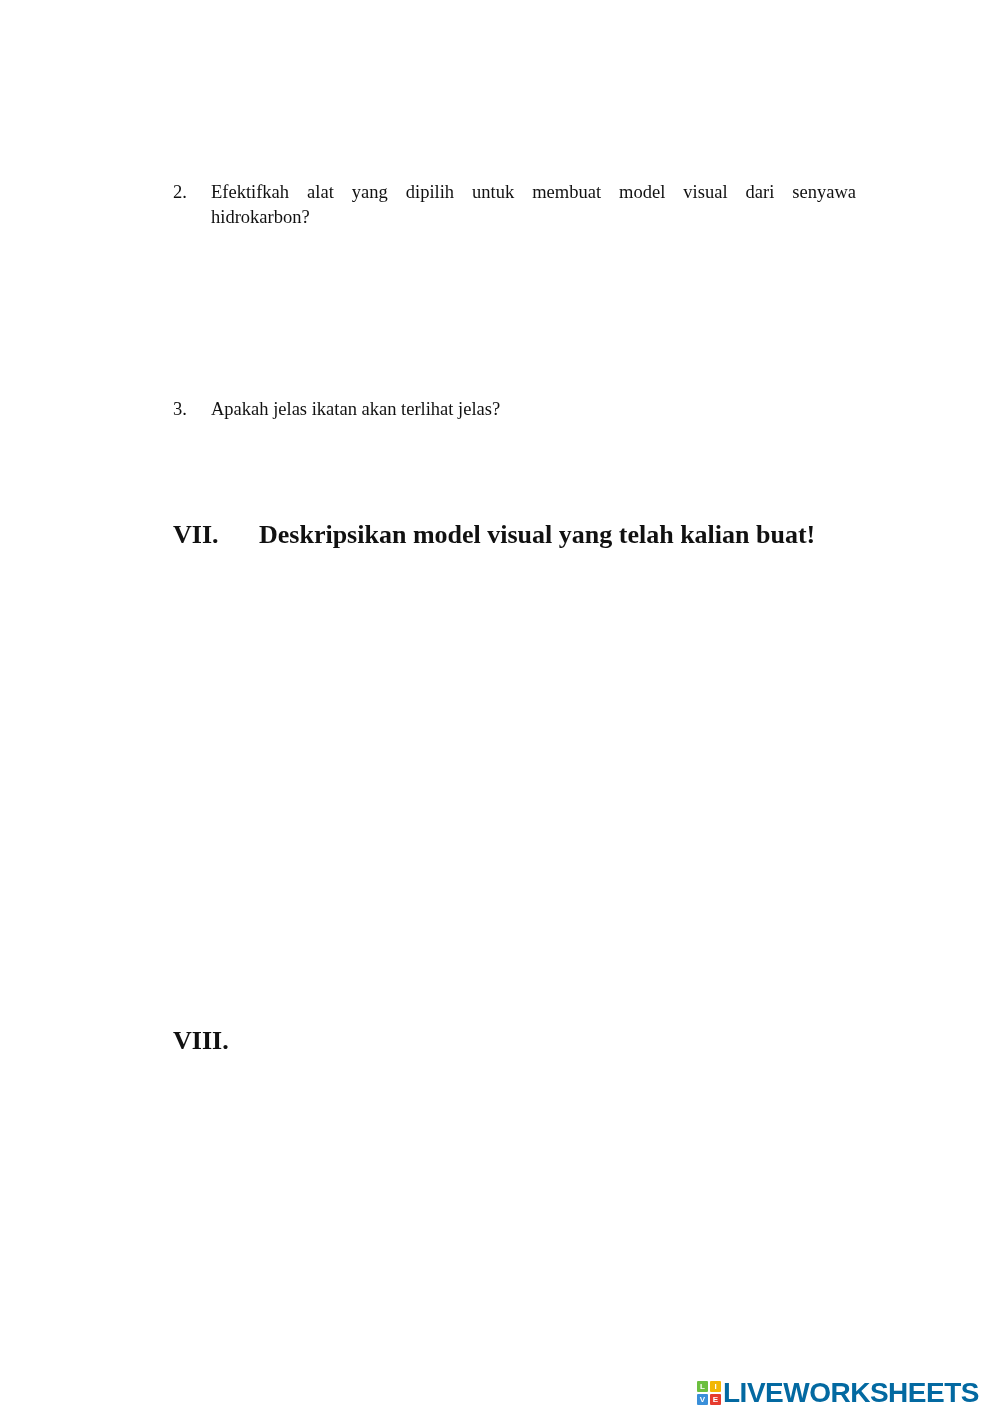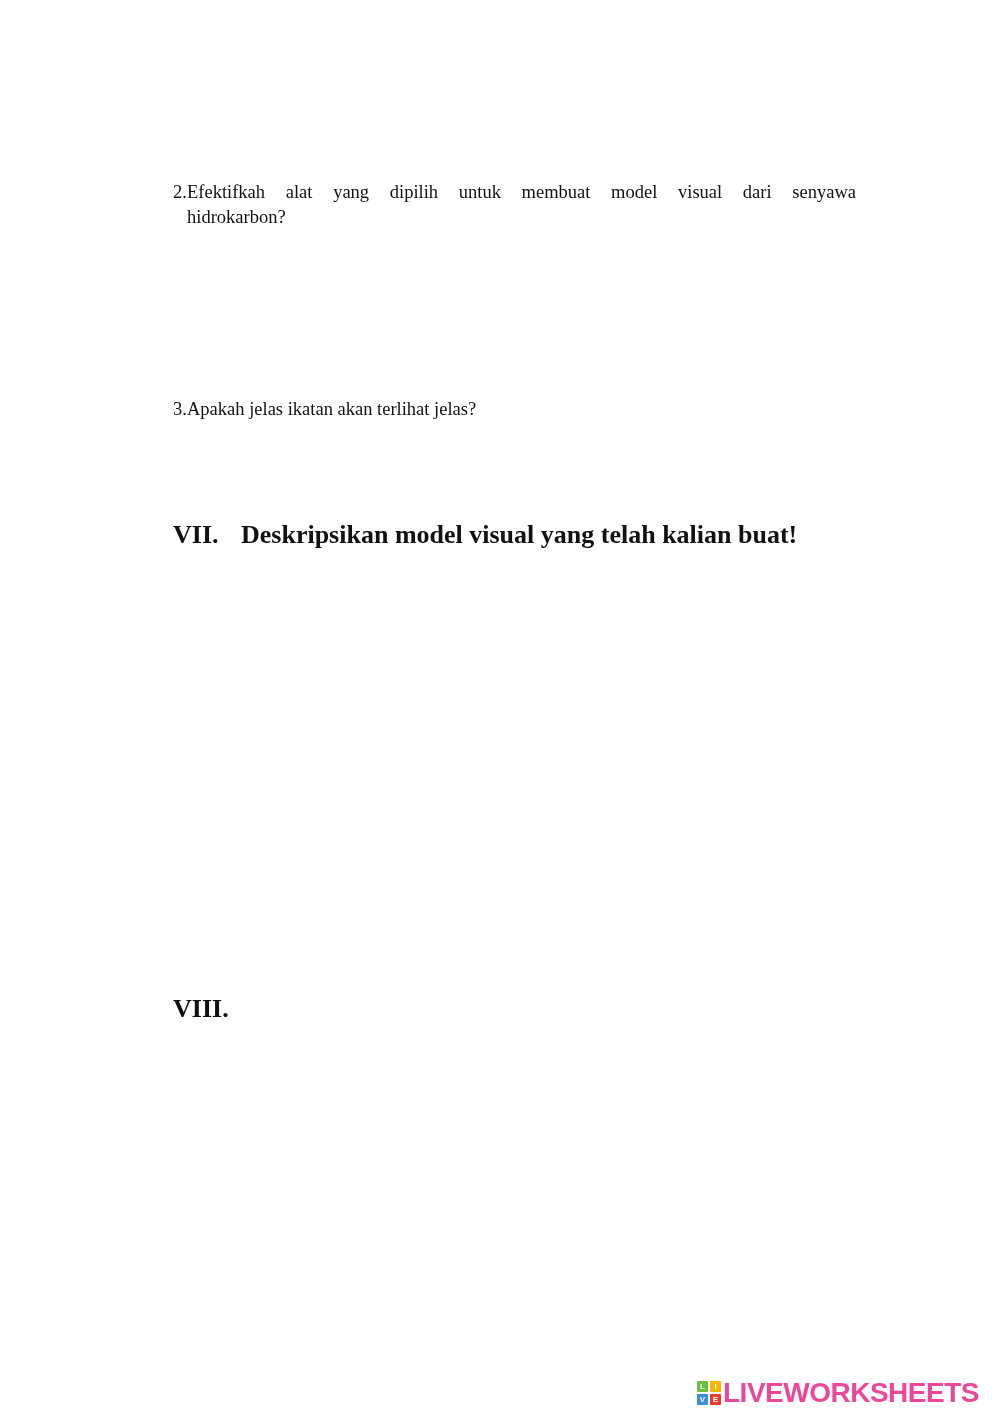"Efektifkah alat yang dipilih untuk" .q .txt { margin-left: 14px -> 38px }
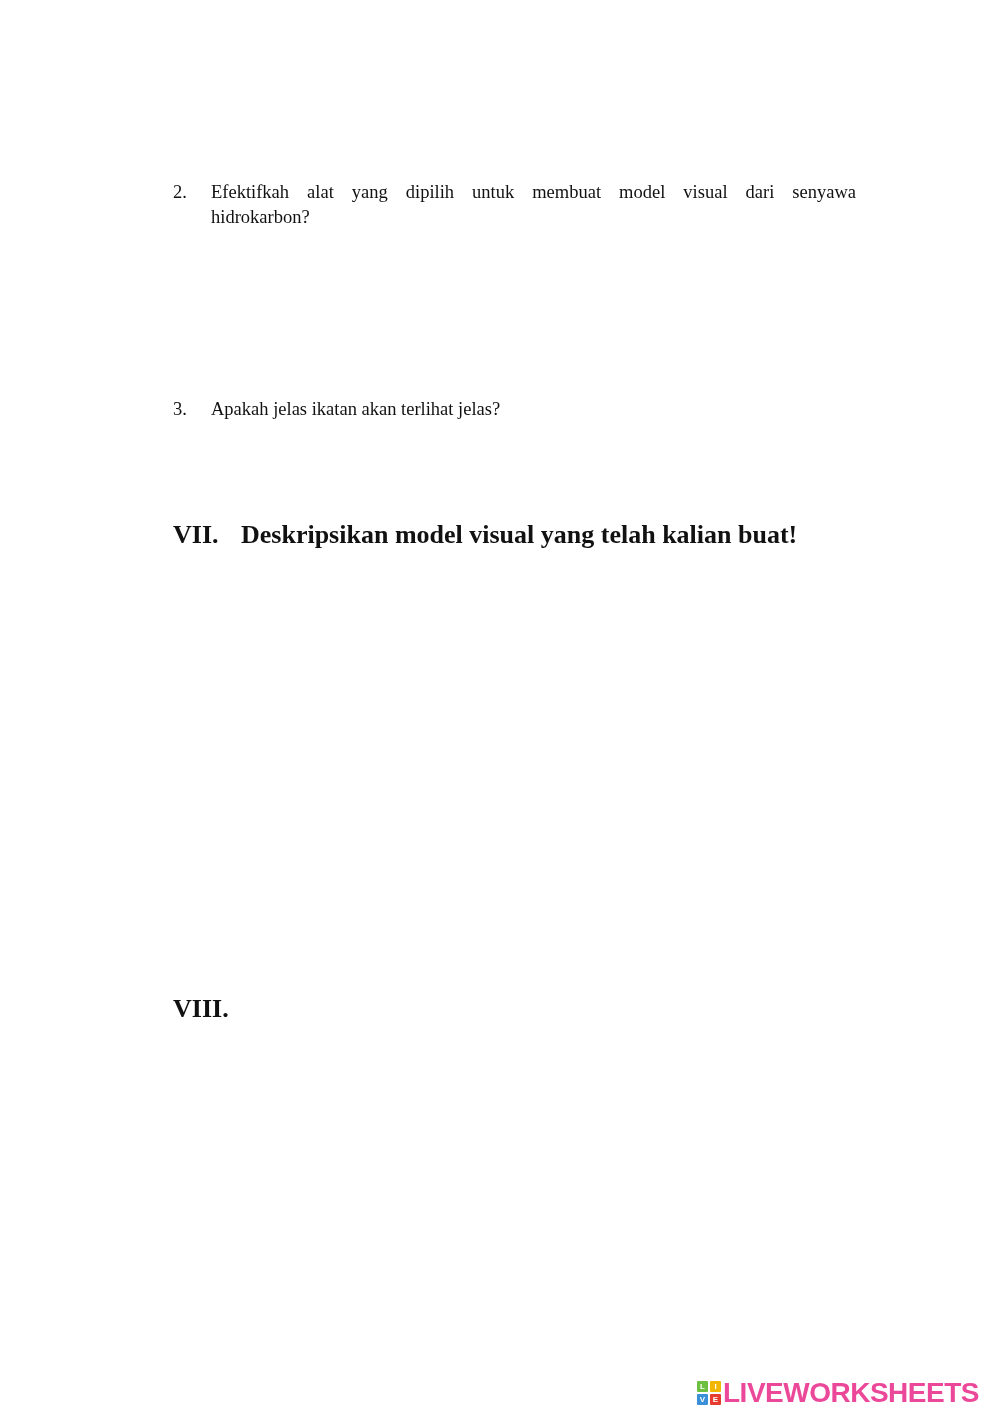"Deskripsikan model visual yang telah" .h .htxt { margin-left: 68px -> 86px }
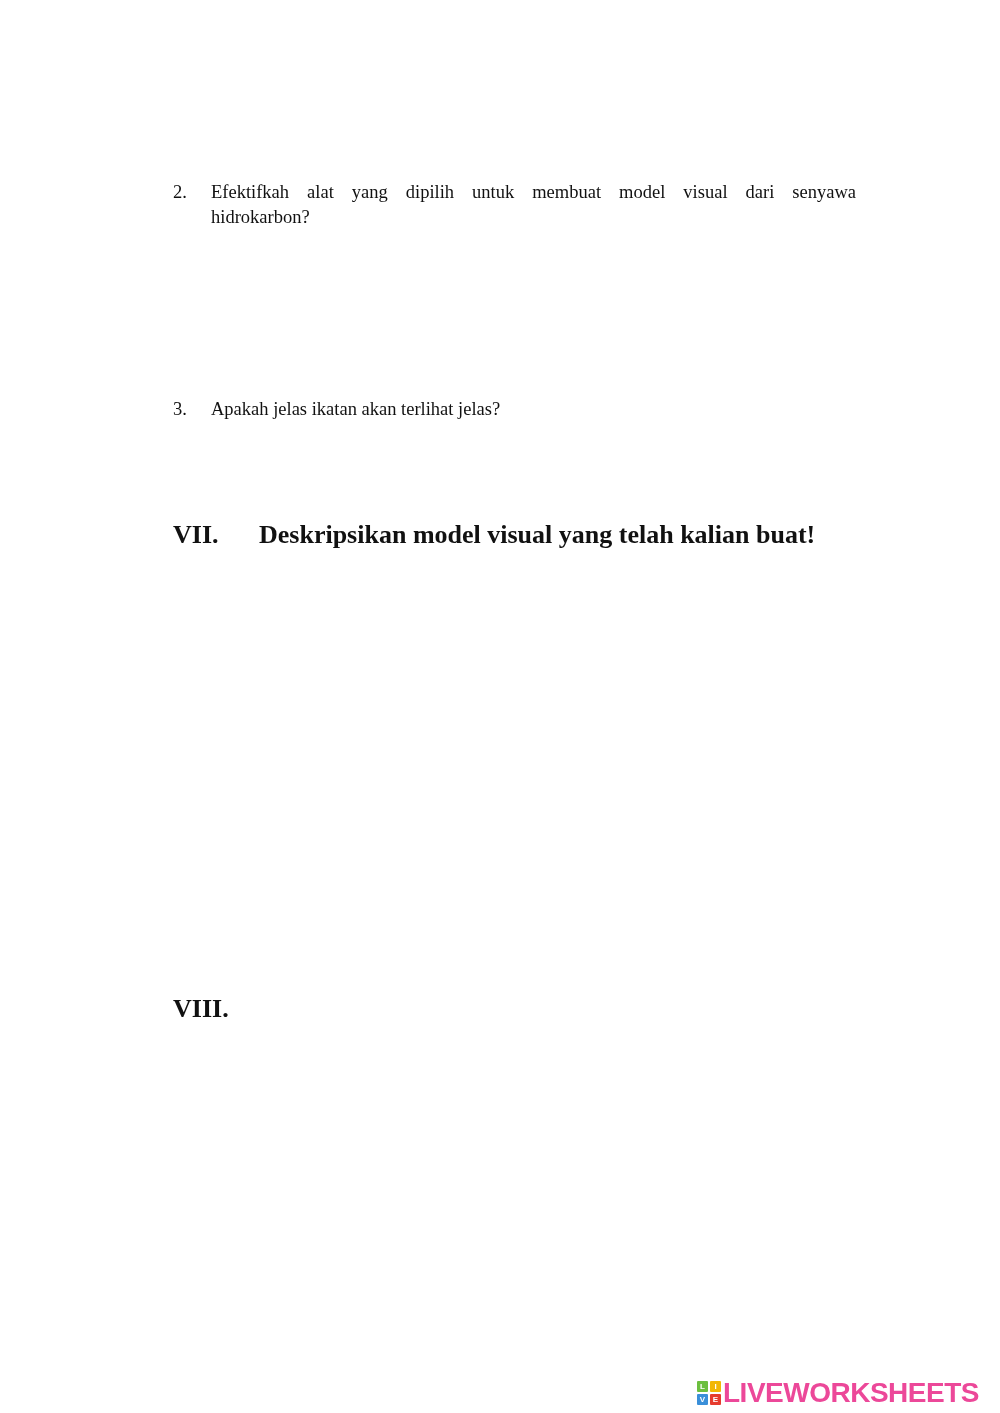"VIII." div.h { top: 996px -> 1028px }
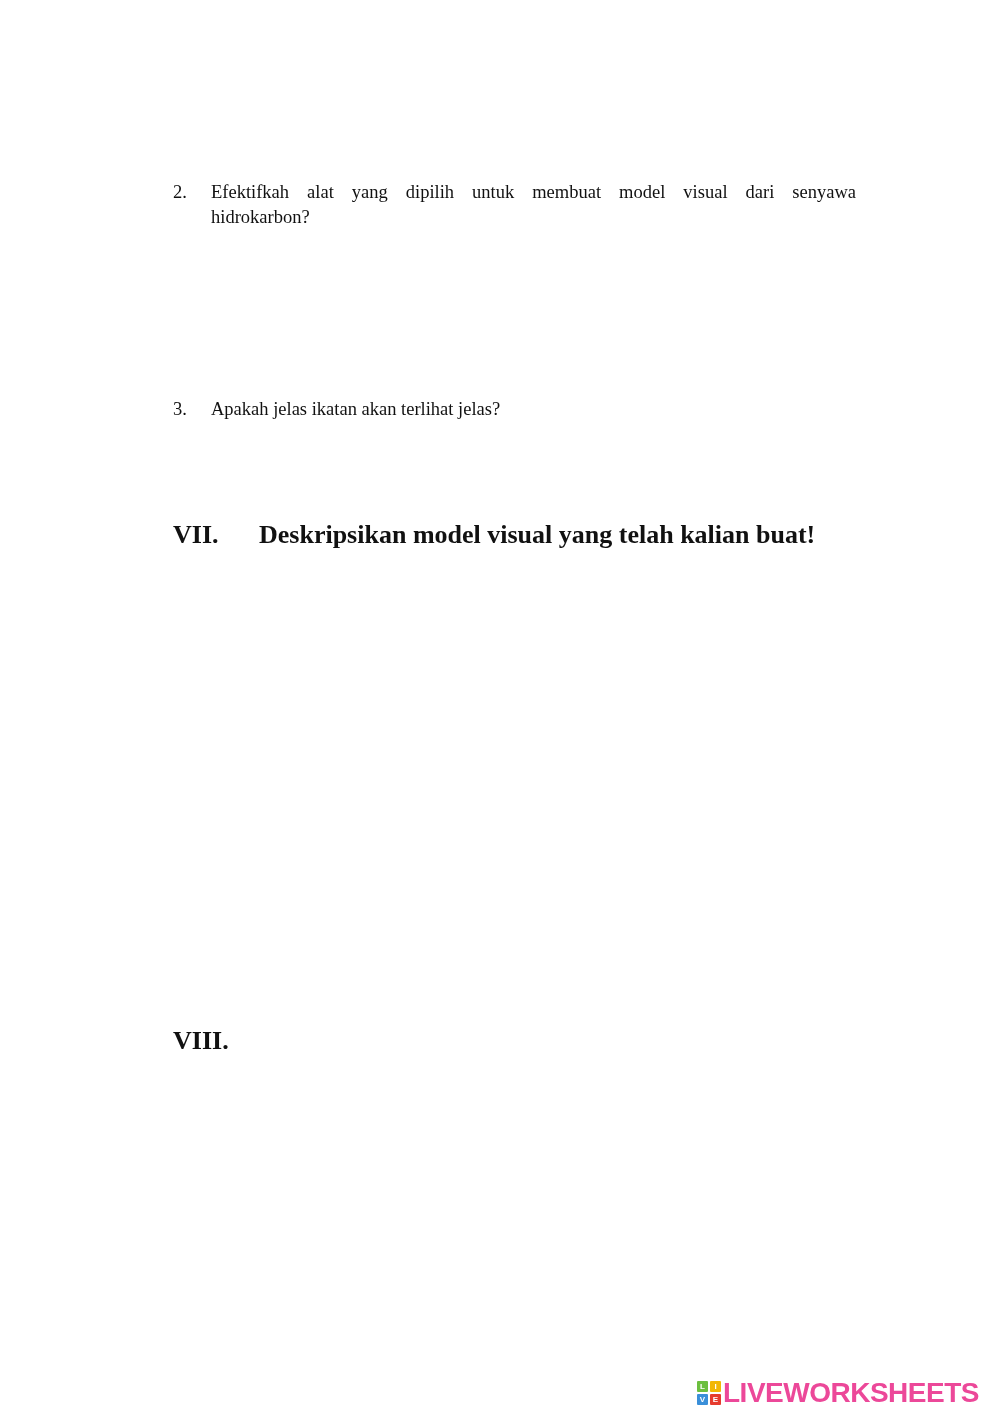"LIVEWORKSHEETS" .brand { color: #ec4899 -> #0369a1 }
